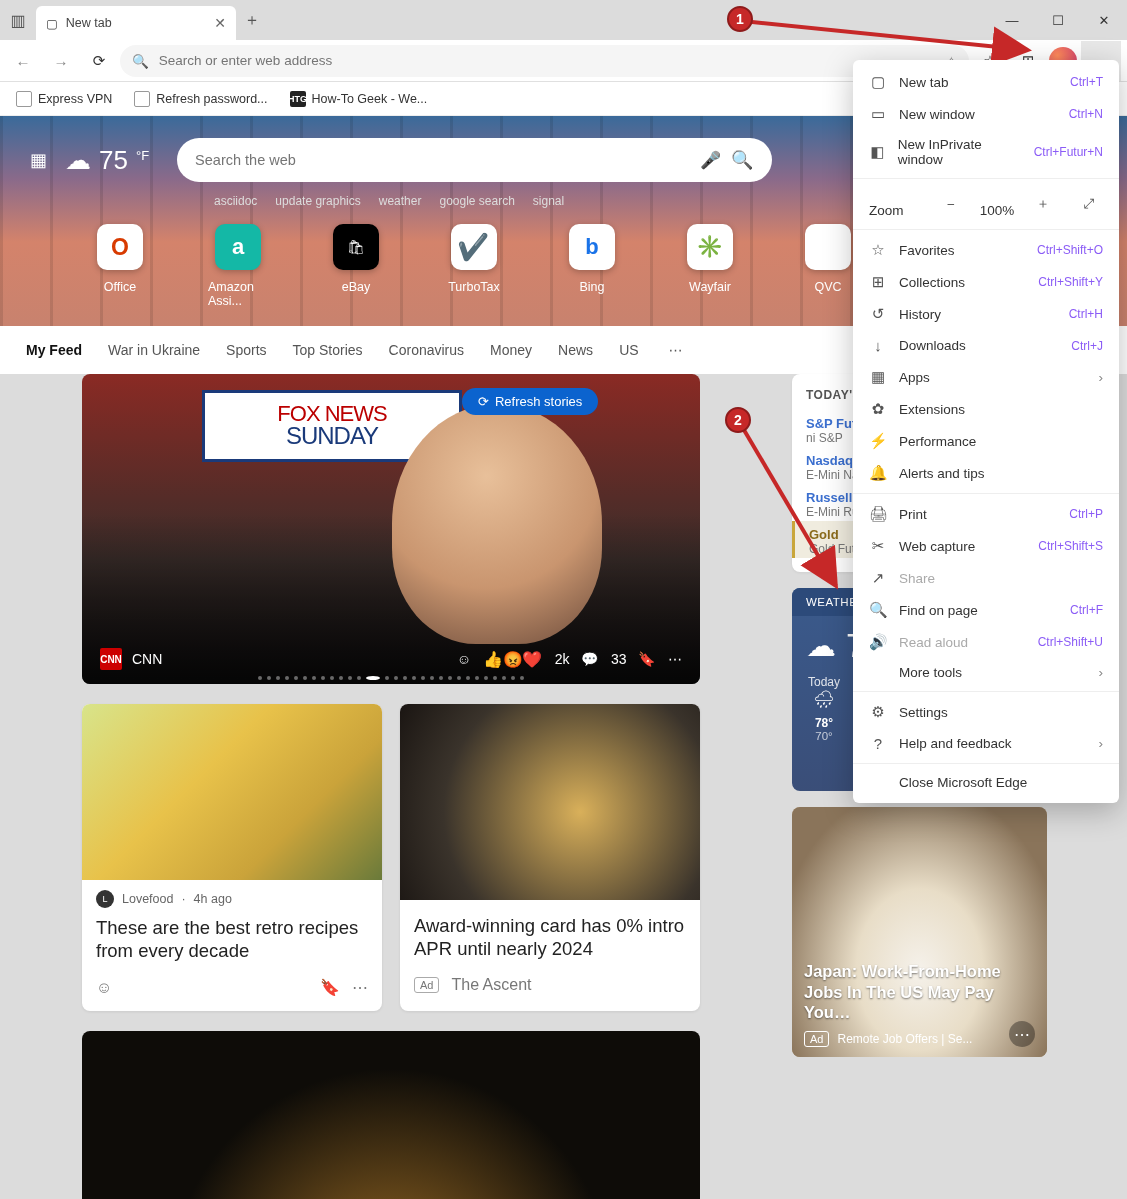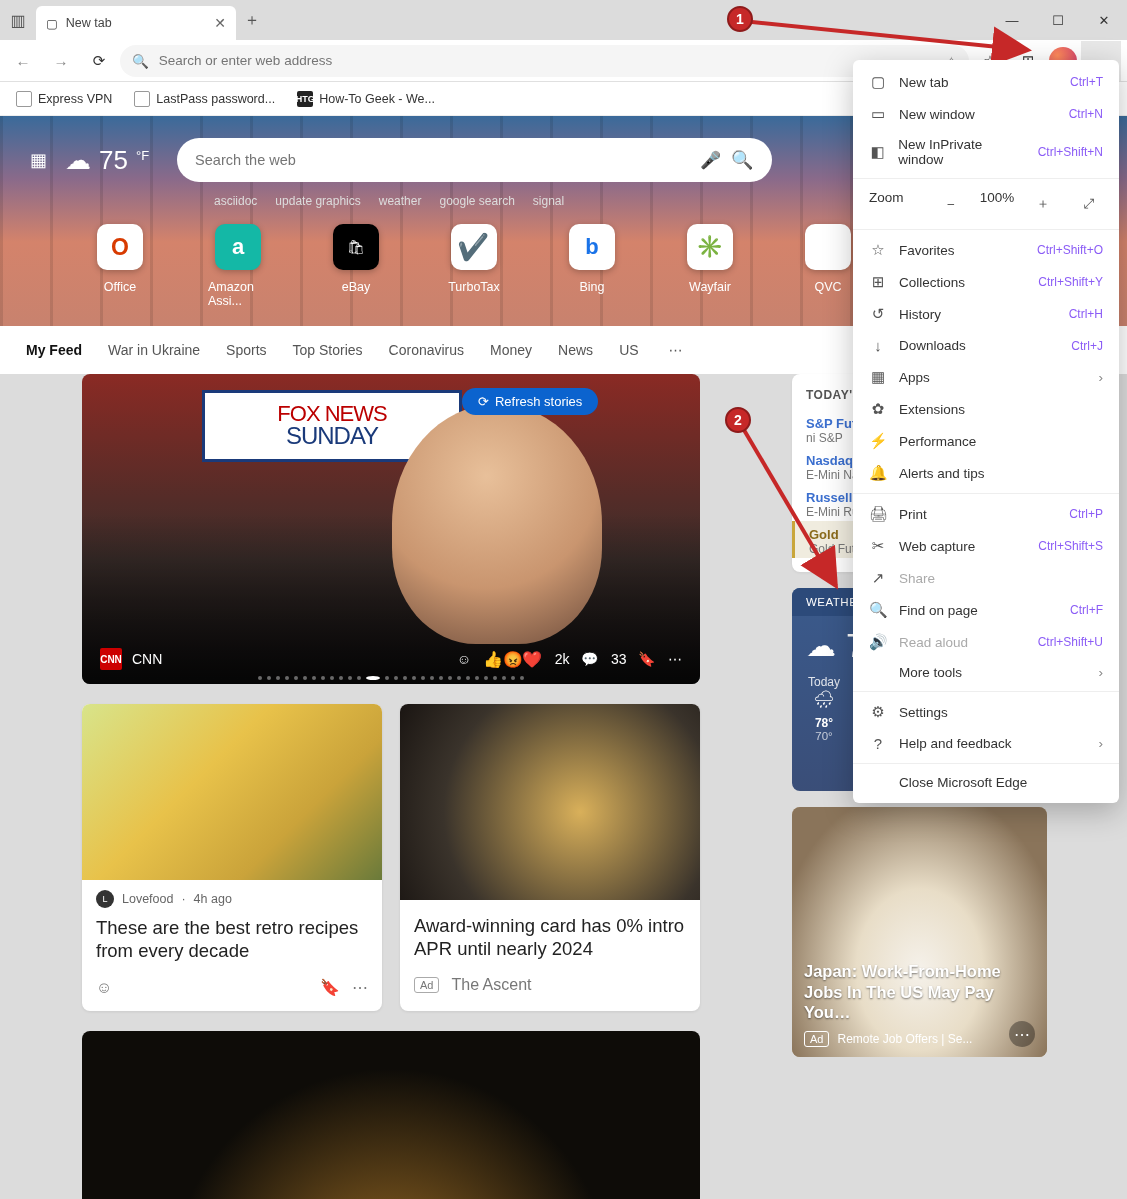"LastPass password..." span { text: LastPass -> Refresh }
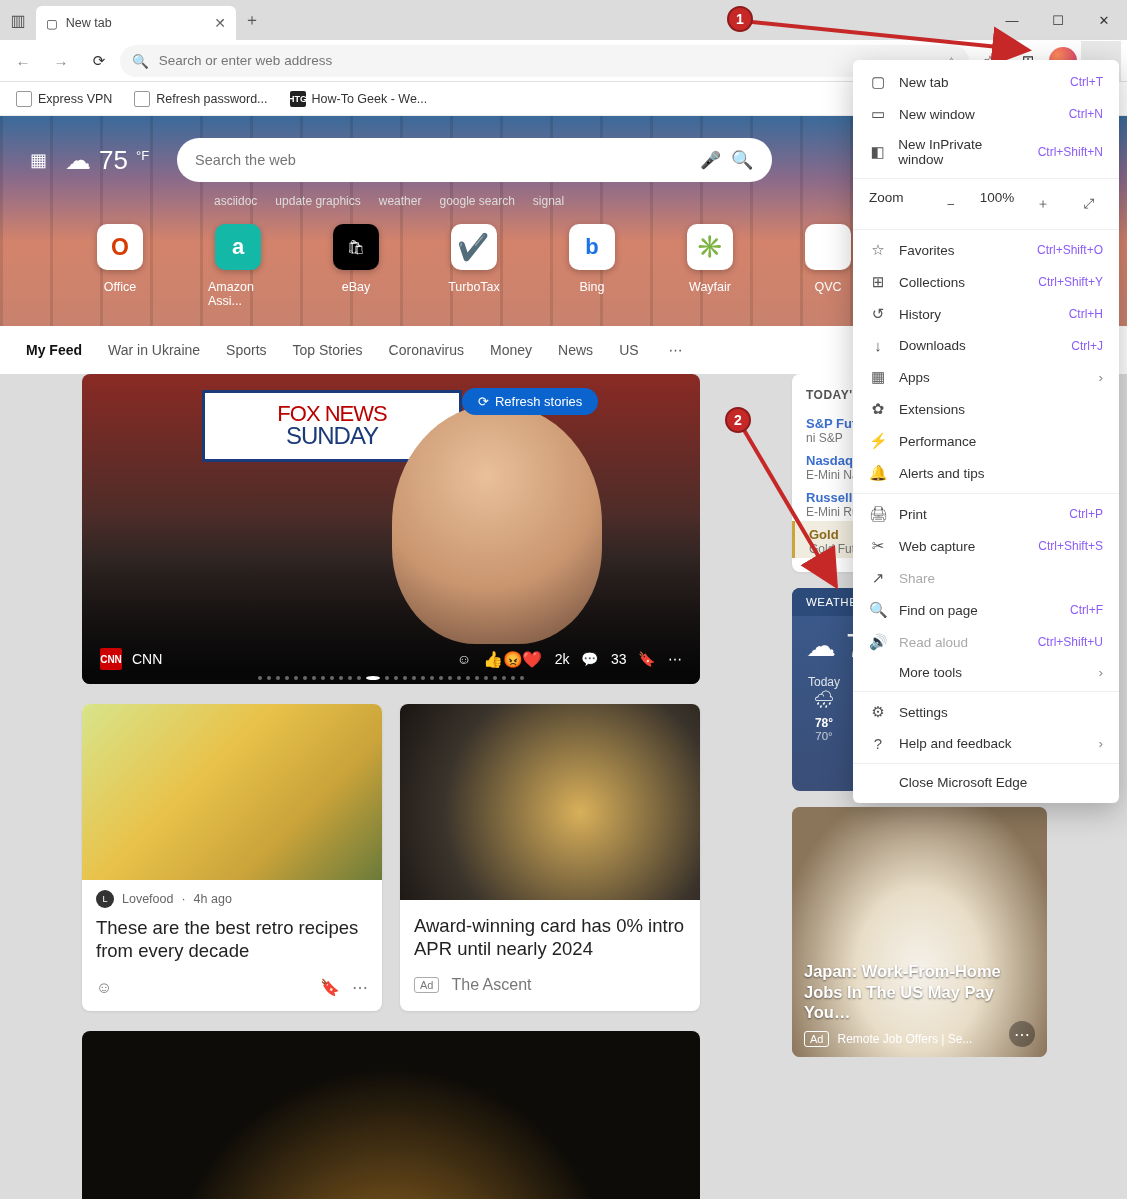"Ctrl+Shift+N" span.sc { text: Ctrl+Shift+N -> Ctrl+Futur+N }
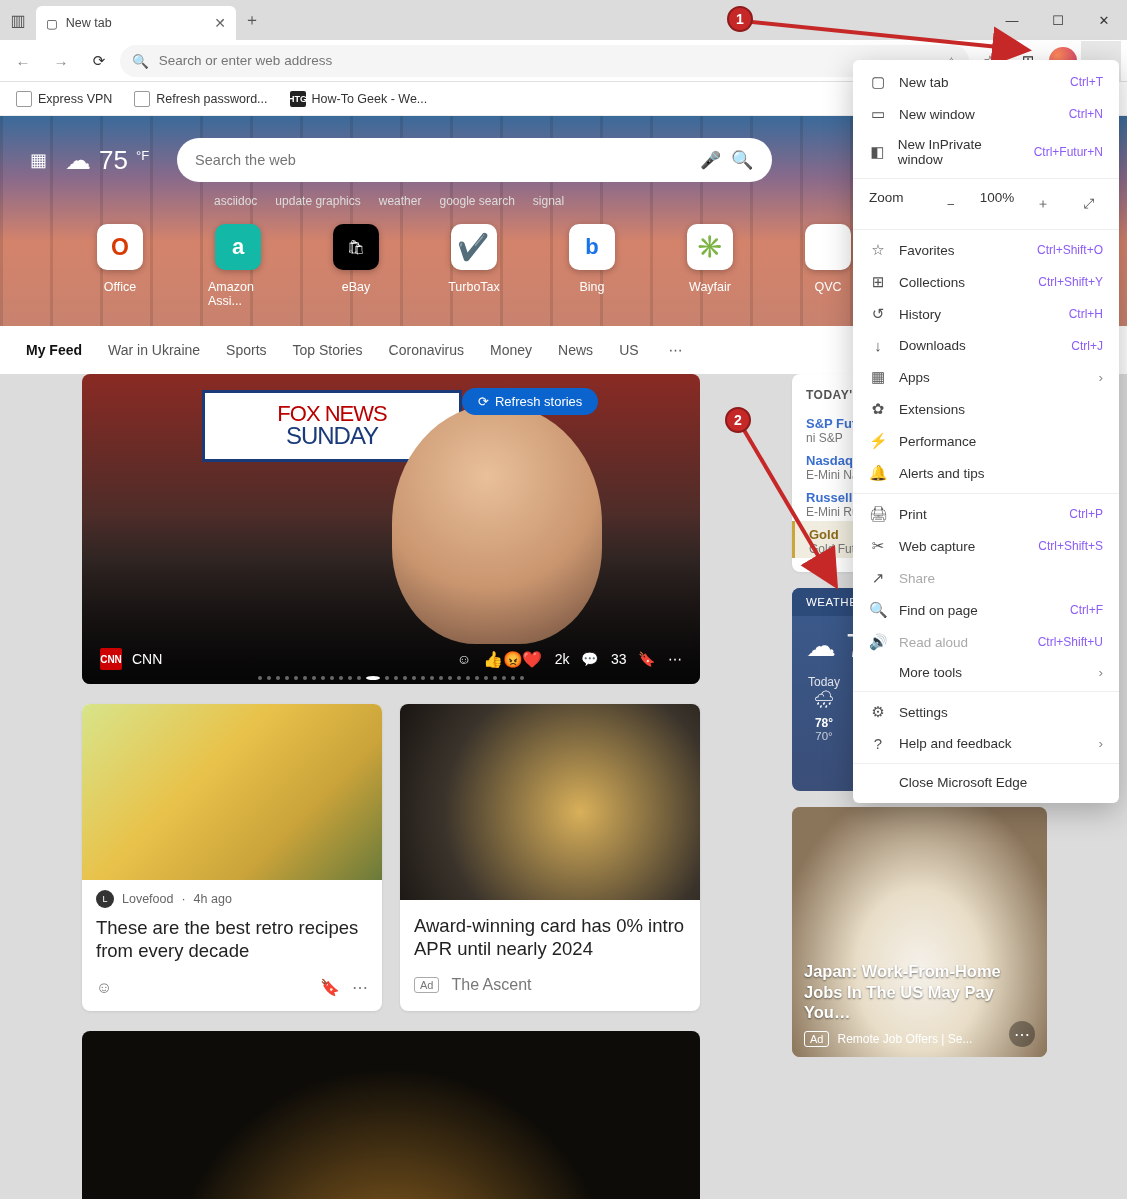"Zoom" .zoom-row { align-items: flex-start -> flex-end }
